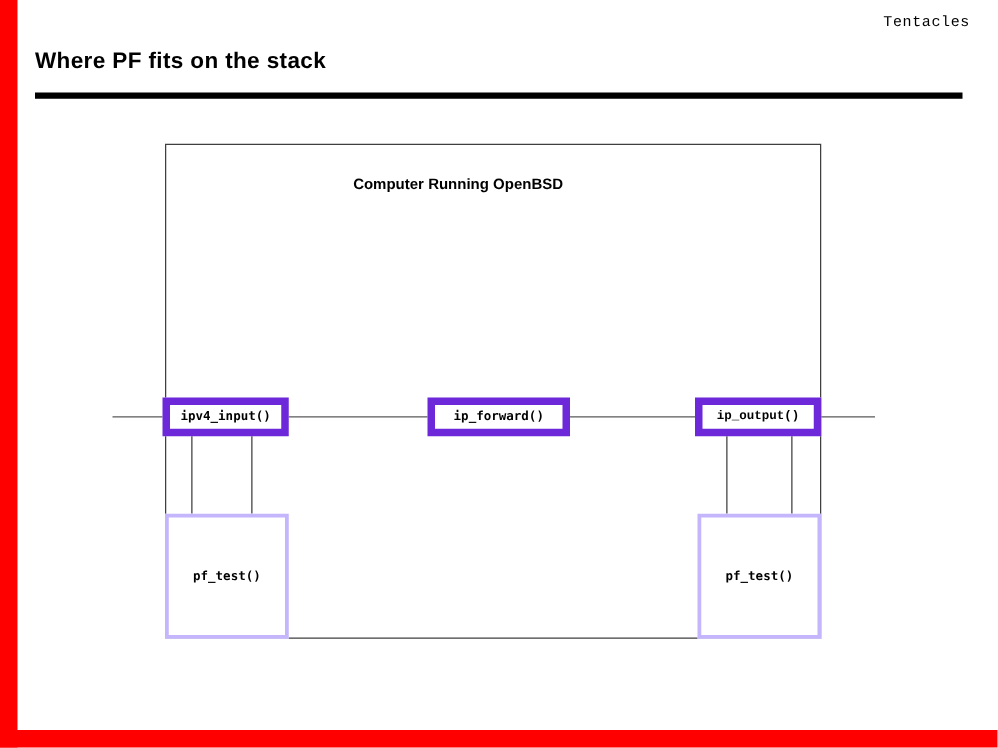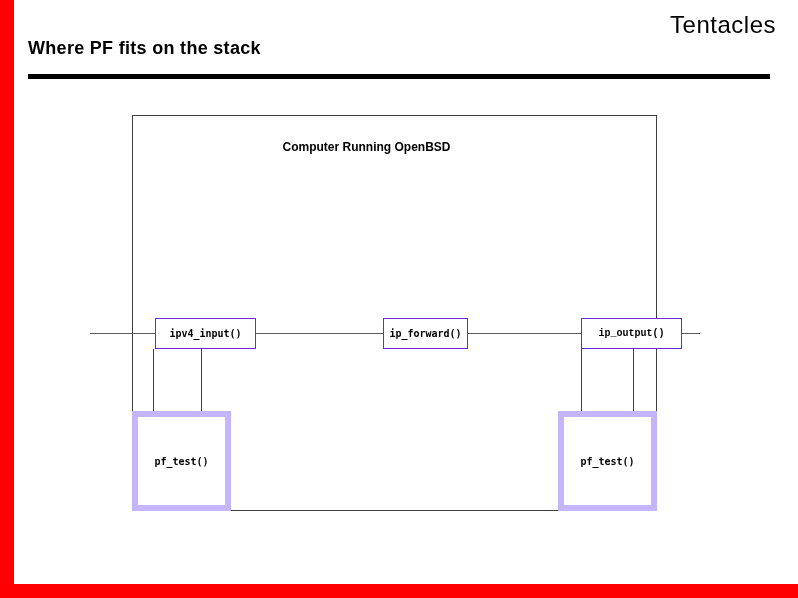"Tentacles" .corner-label { font-family: none -> Liberation Mono, monospace; font-size: 24px -> 12px }
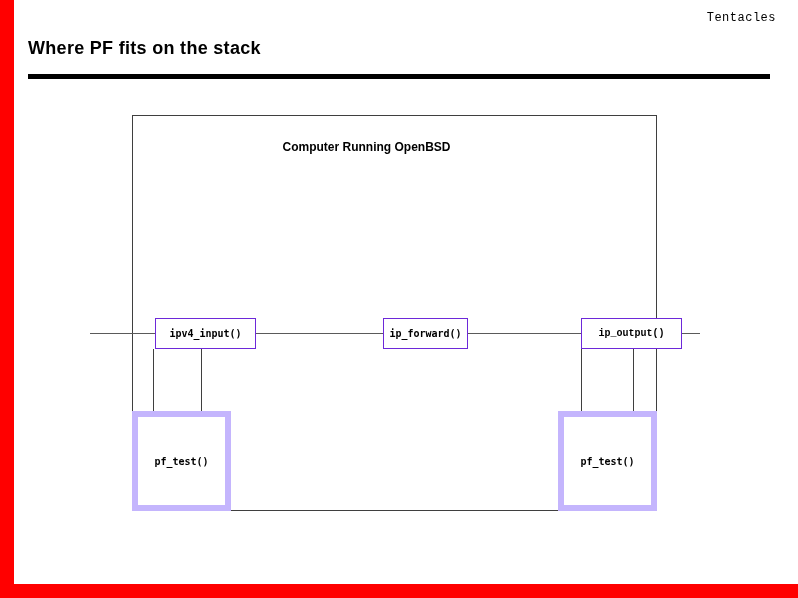"ipv4_input()" .node { border: 1px solid #6d28d9 -> 6px solid #6d28d9; margin-left: 25px -> none }
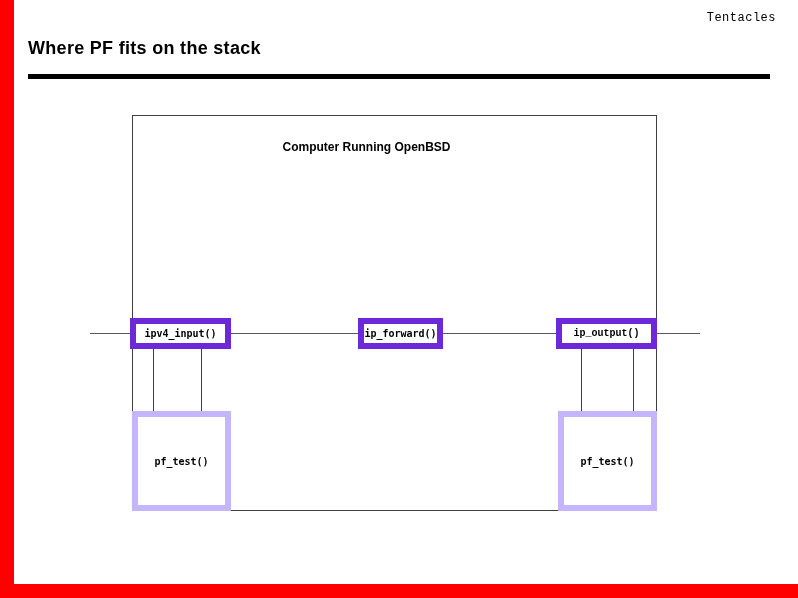"ip_forward()" .node-fwd { left: 358px -> 342px; width: 85px -> 114px }
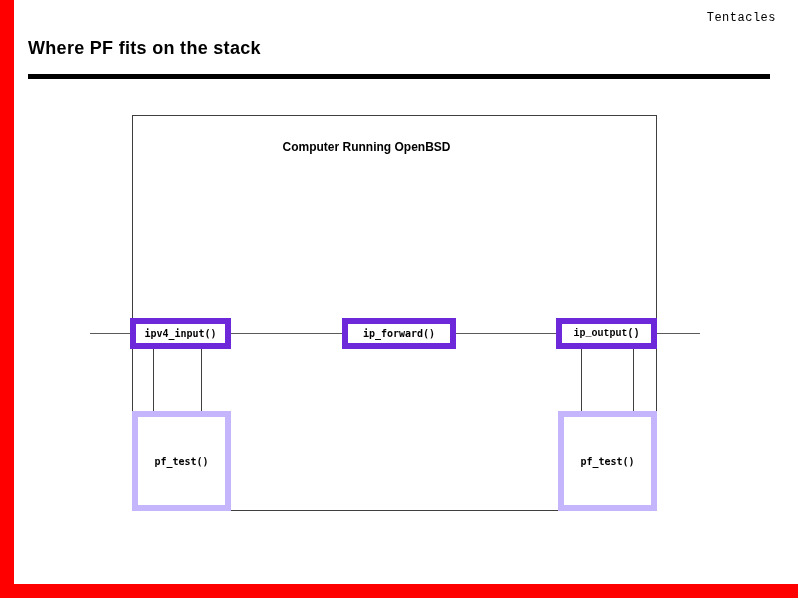"pf_test()" .pf-box { border: 6px solid #c4b5fd -> 3px solid #c4b5fd }
